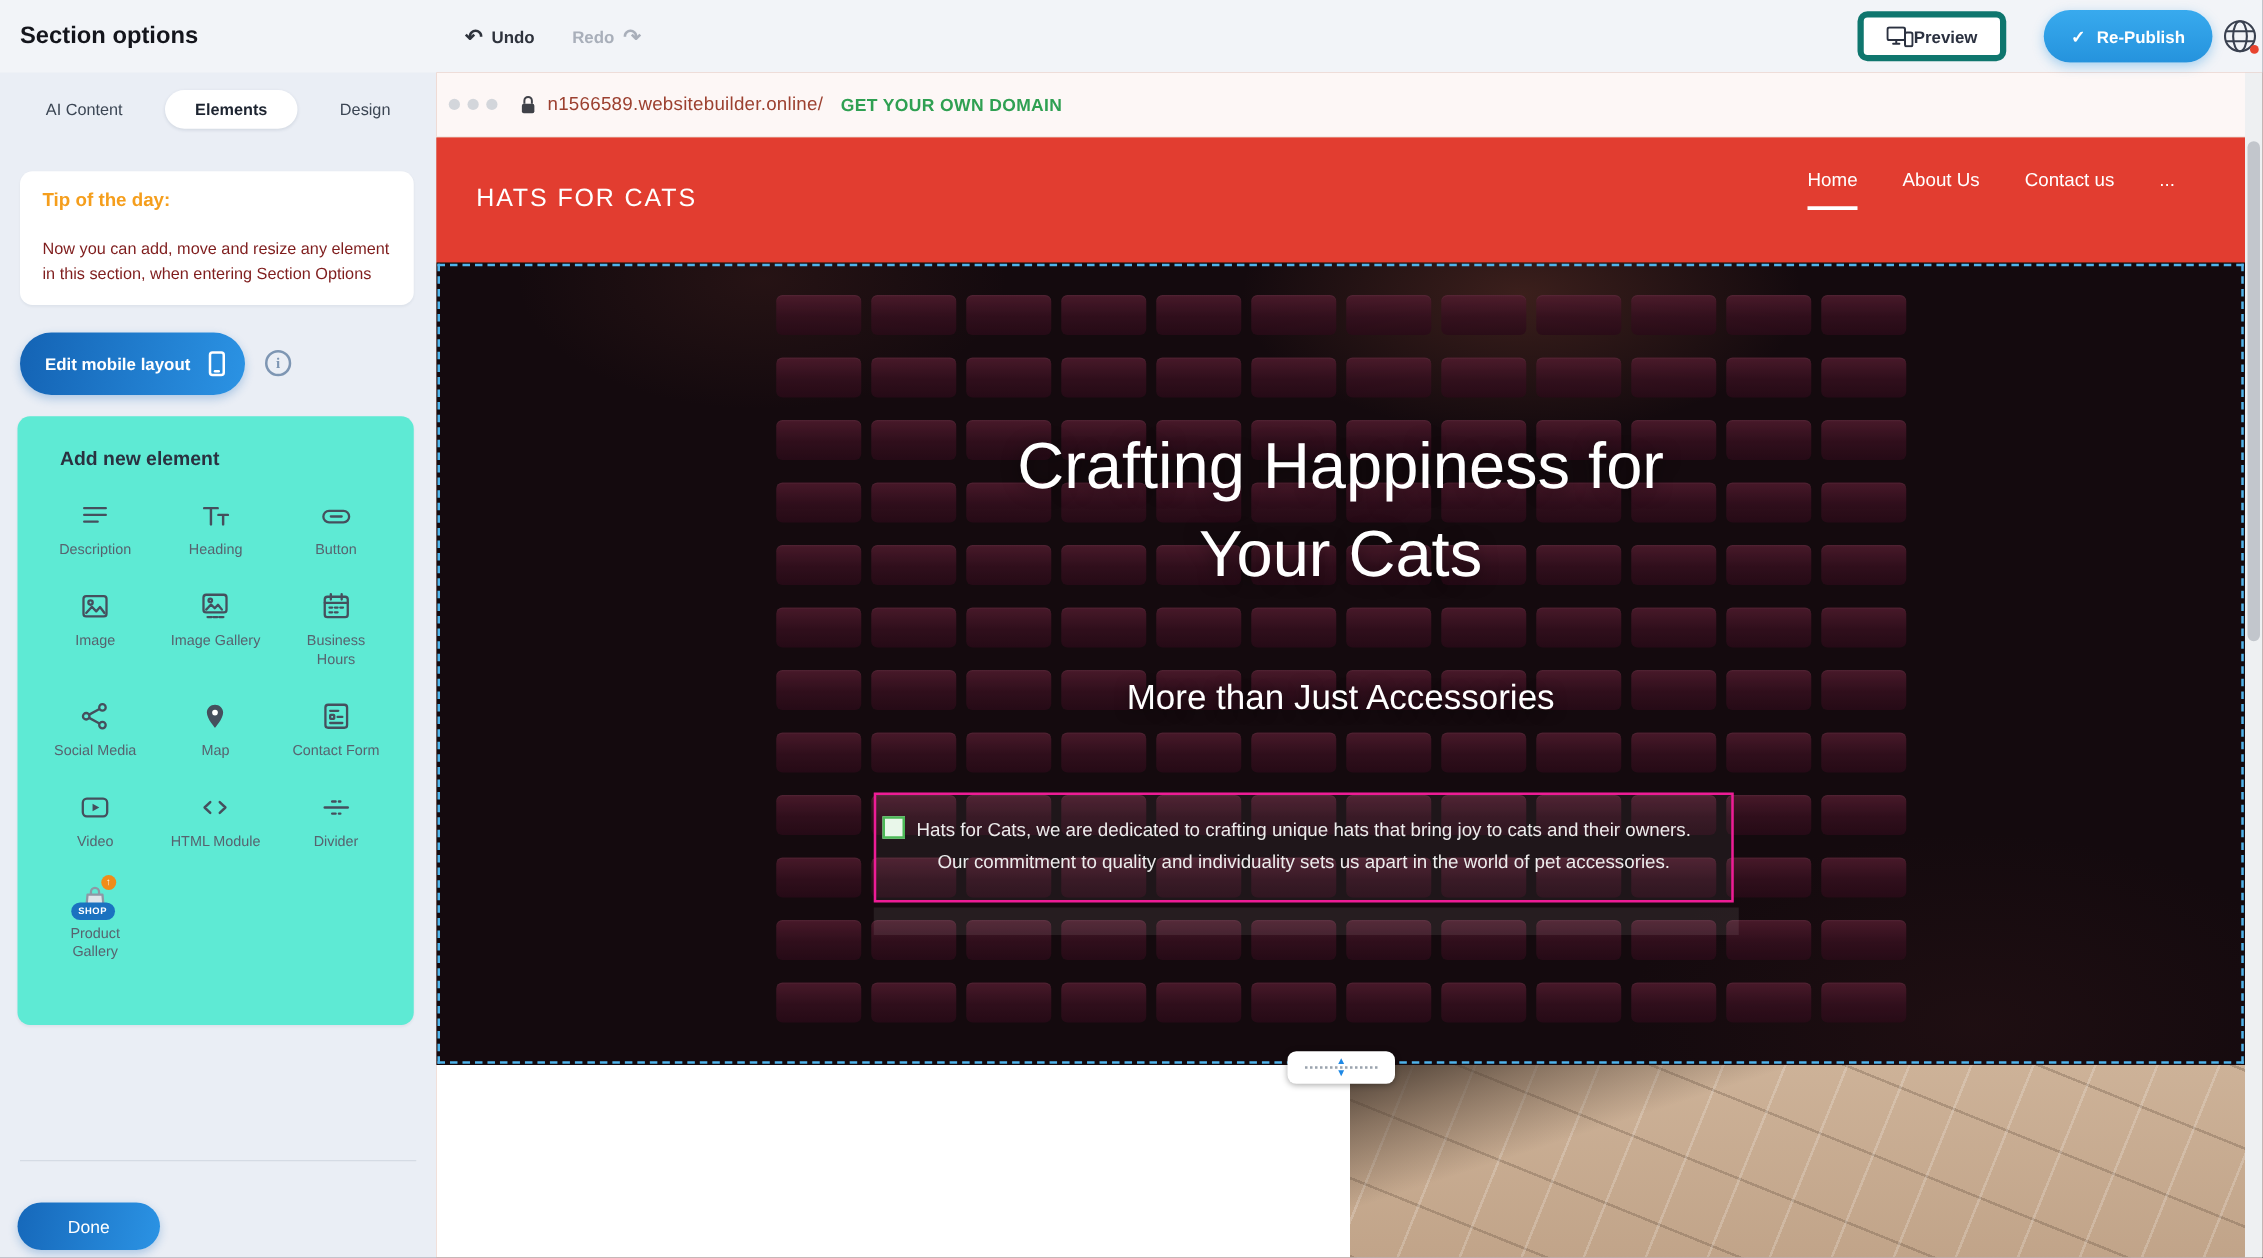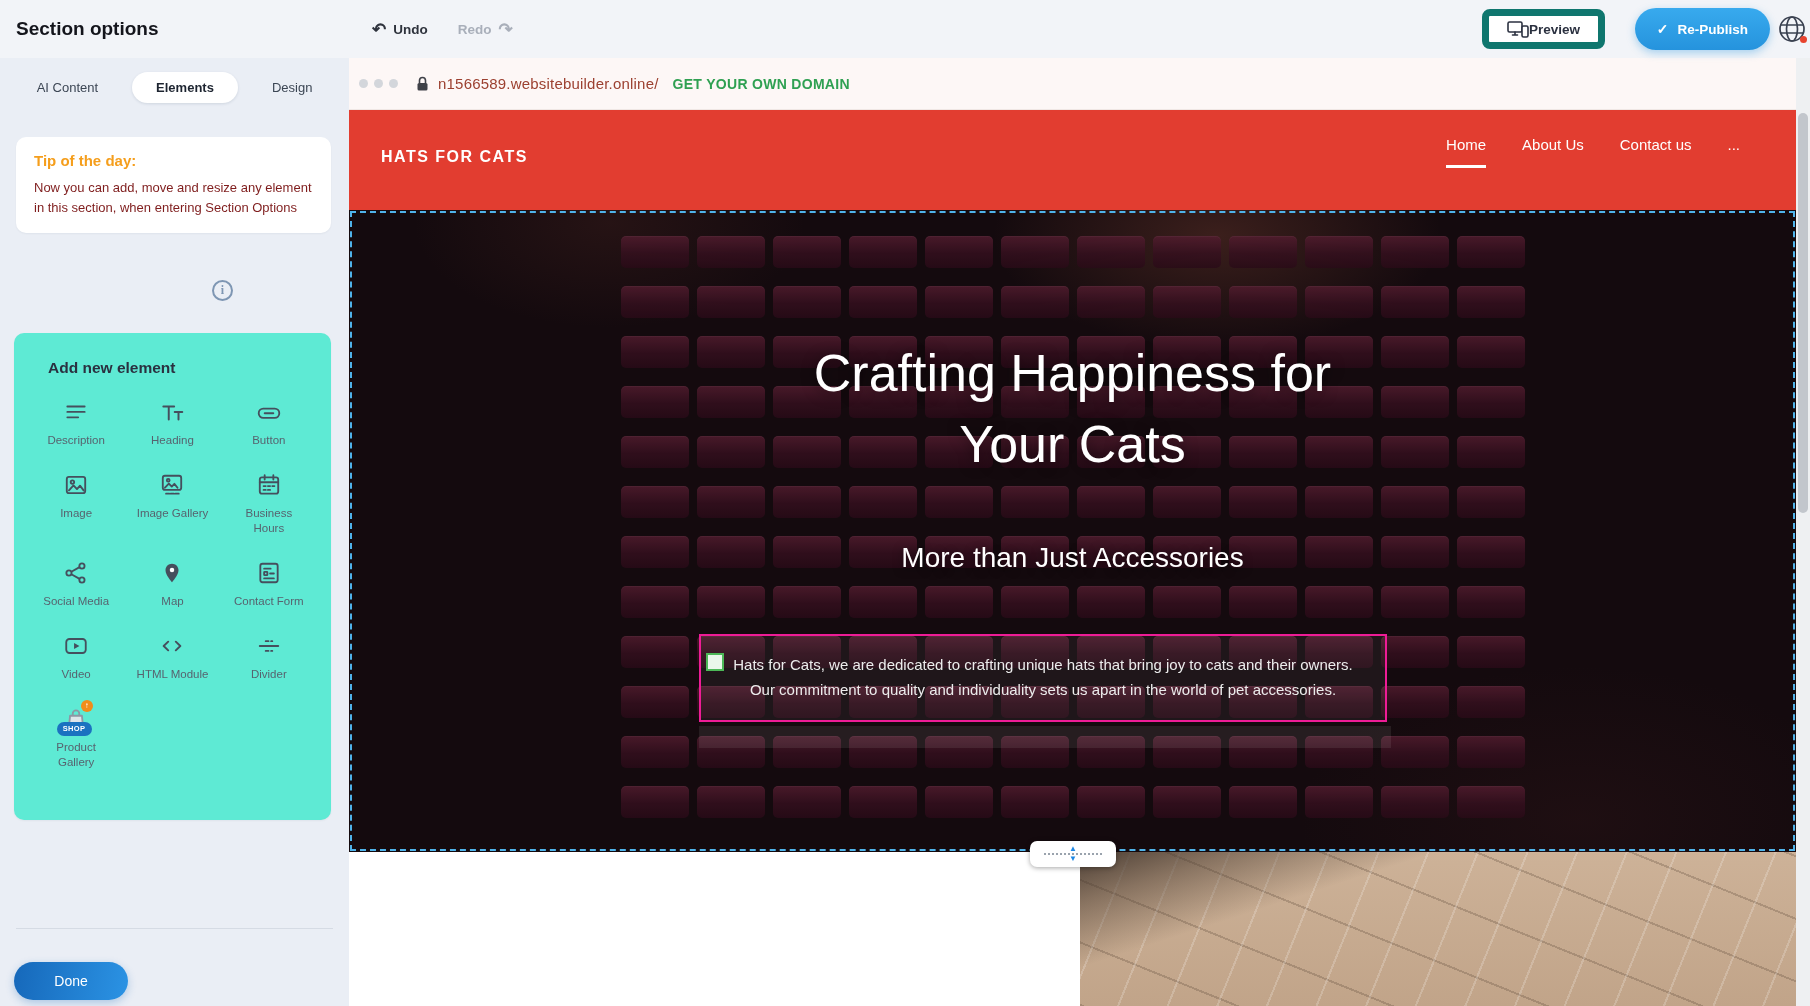"Preview" .btn-preview { border: 7px solid #0f766e -> 5px solid #0f766e }
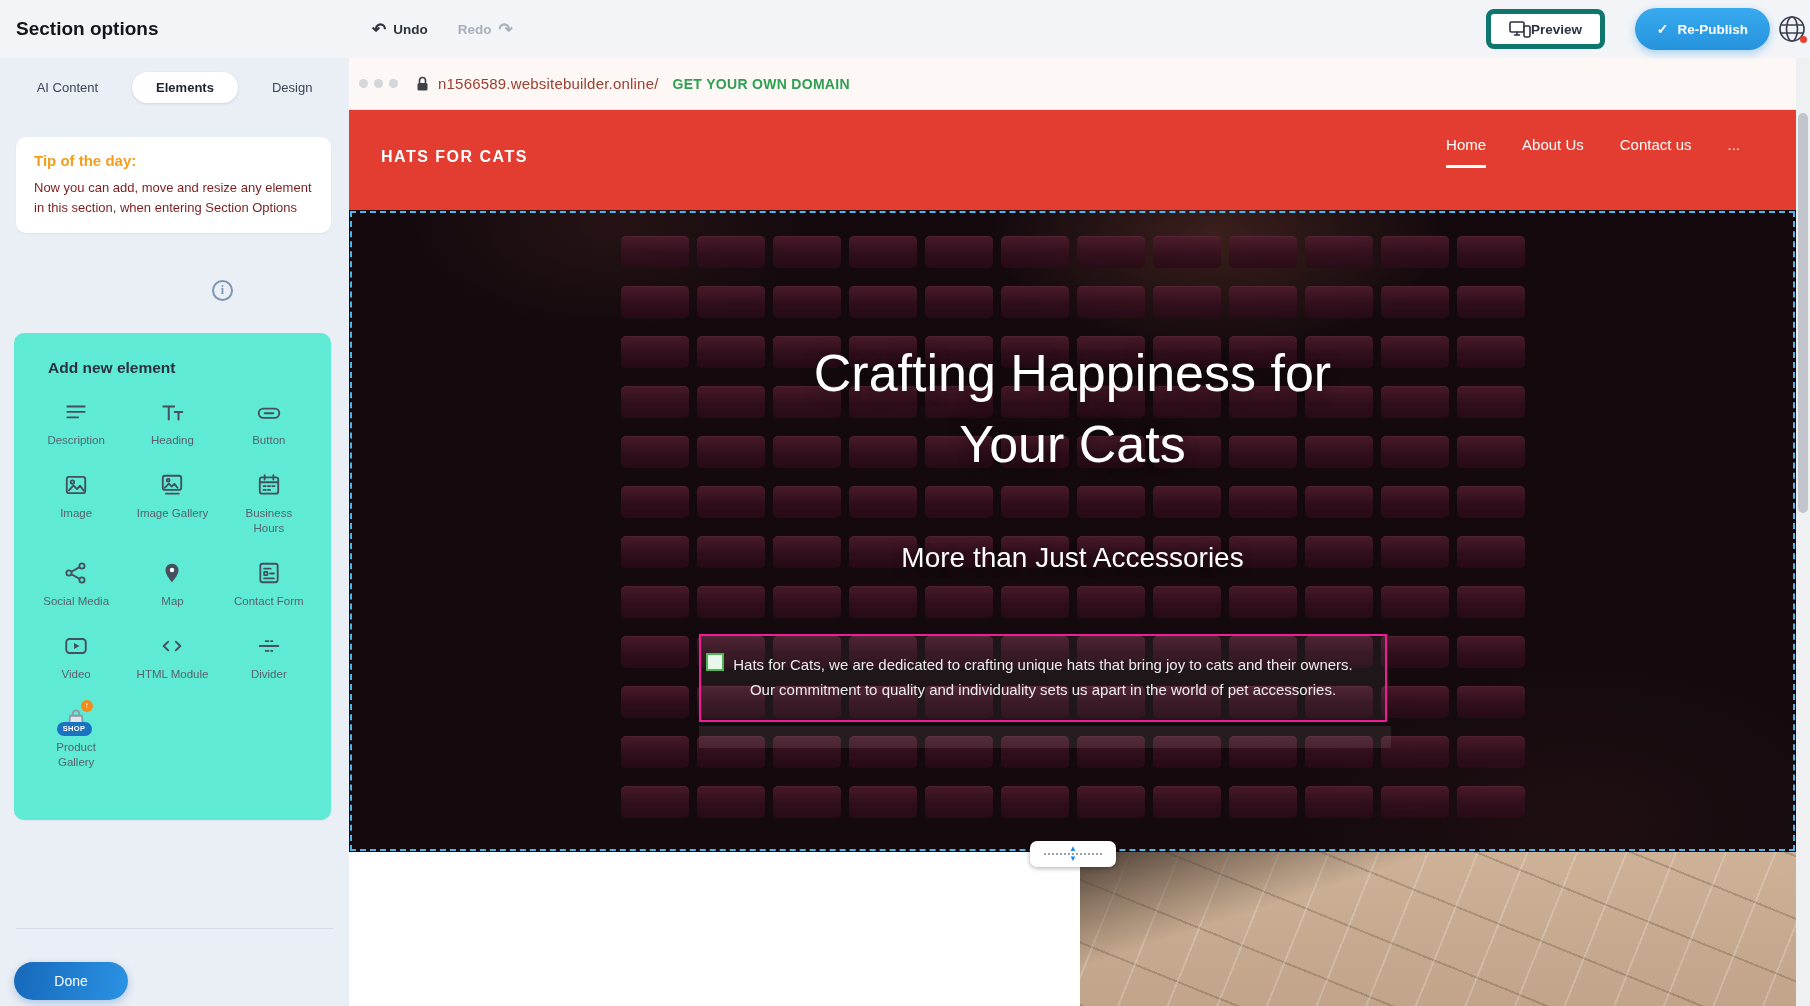"Tip of the day:" .tip-title { margin-bottom: 9px -> 20px }
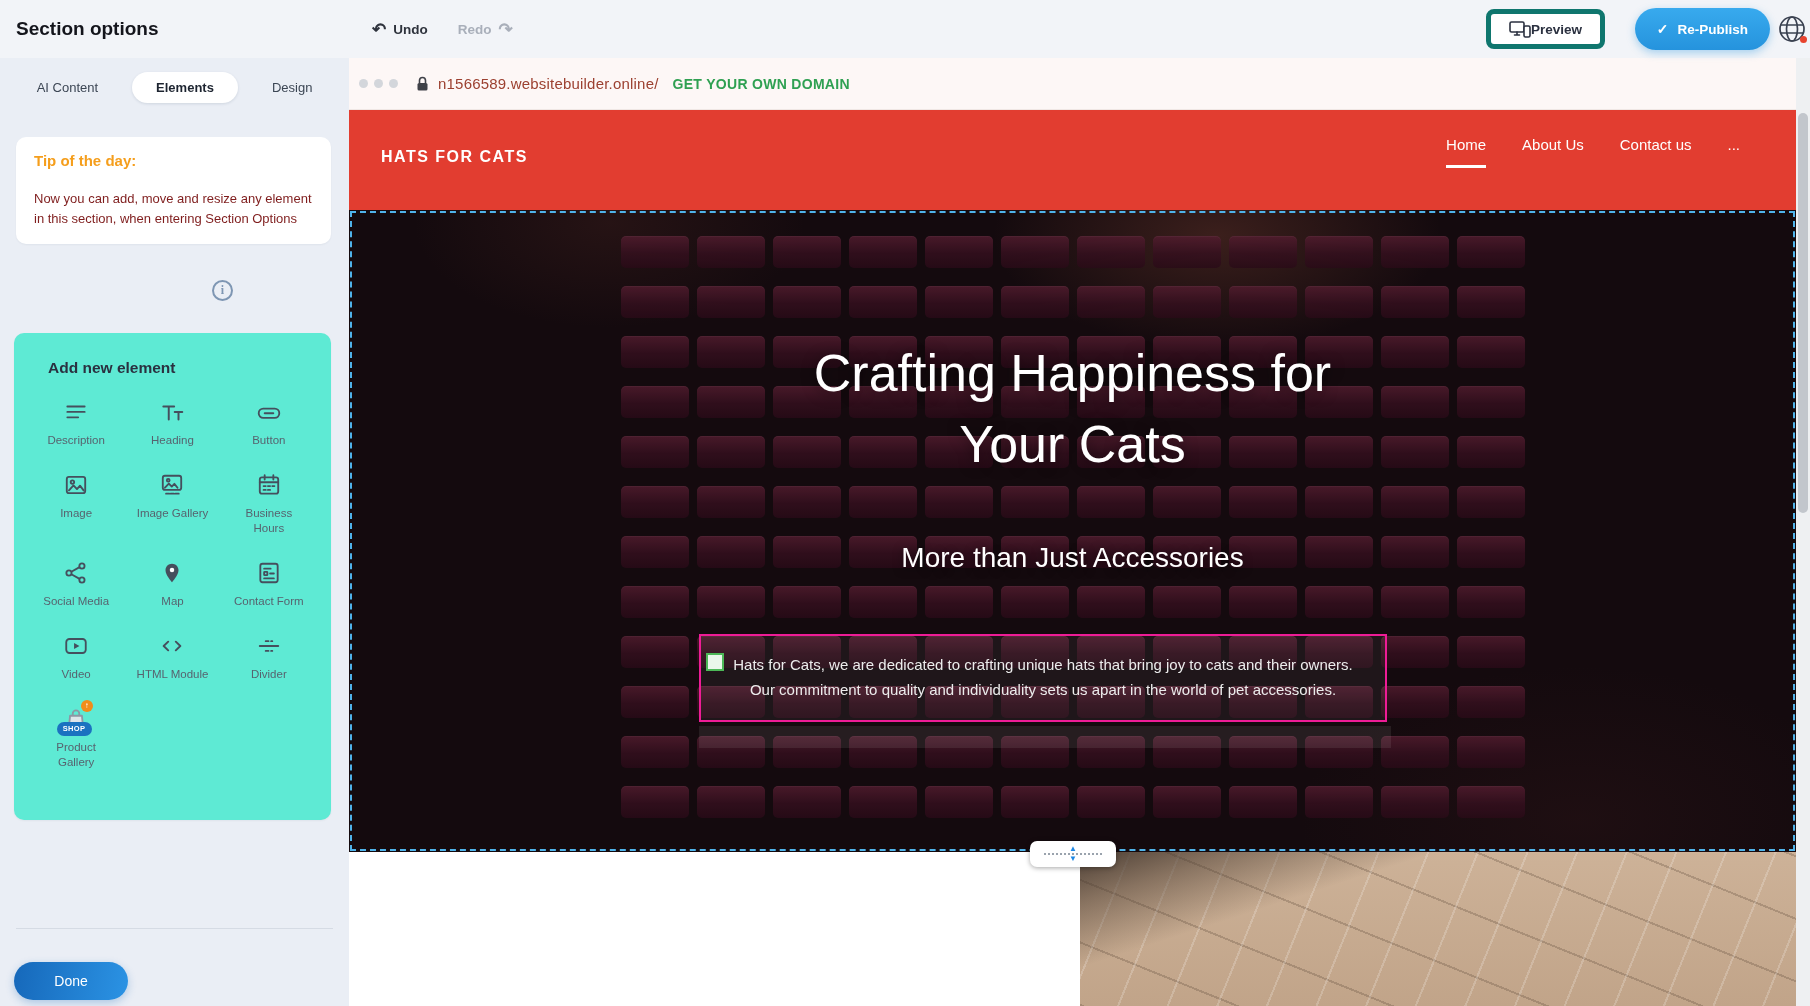"HATS FOR CATS" .site-logo { font-size: 16px -> 20px; font-weight: 700 -> 400 }
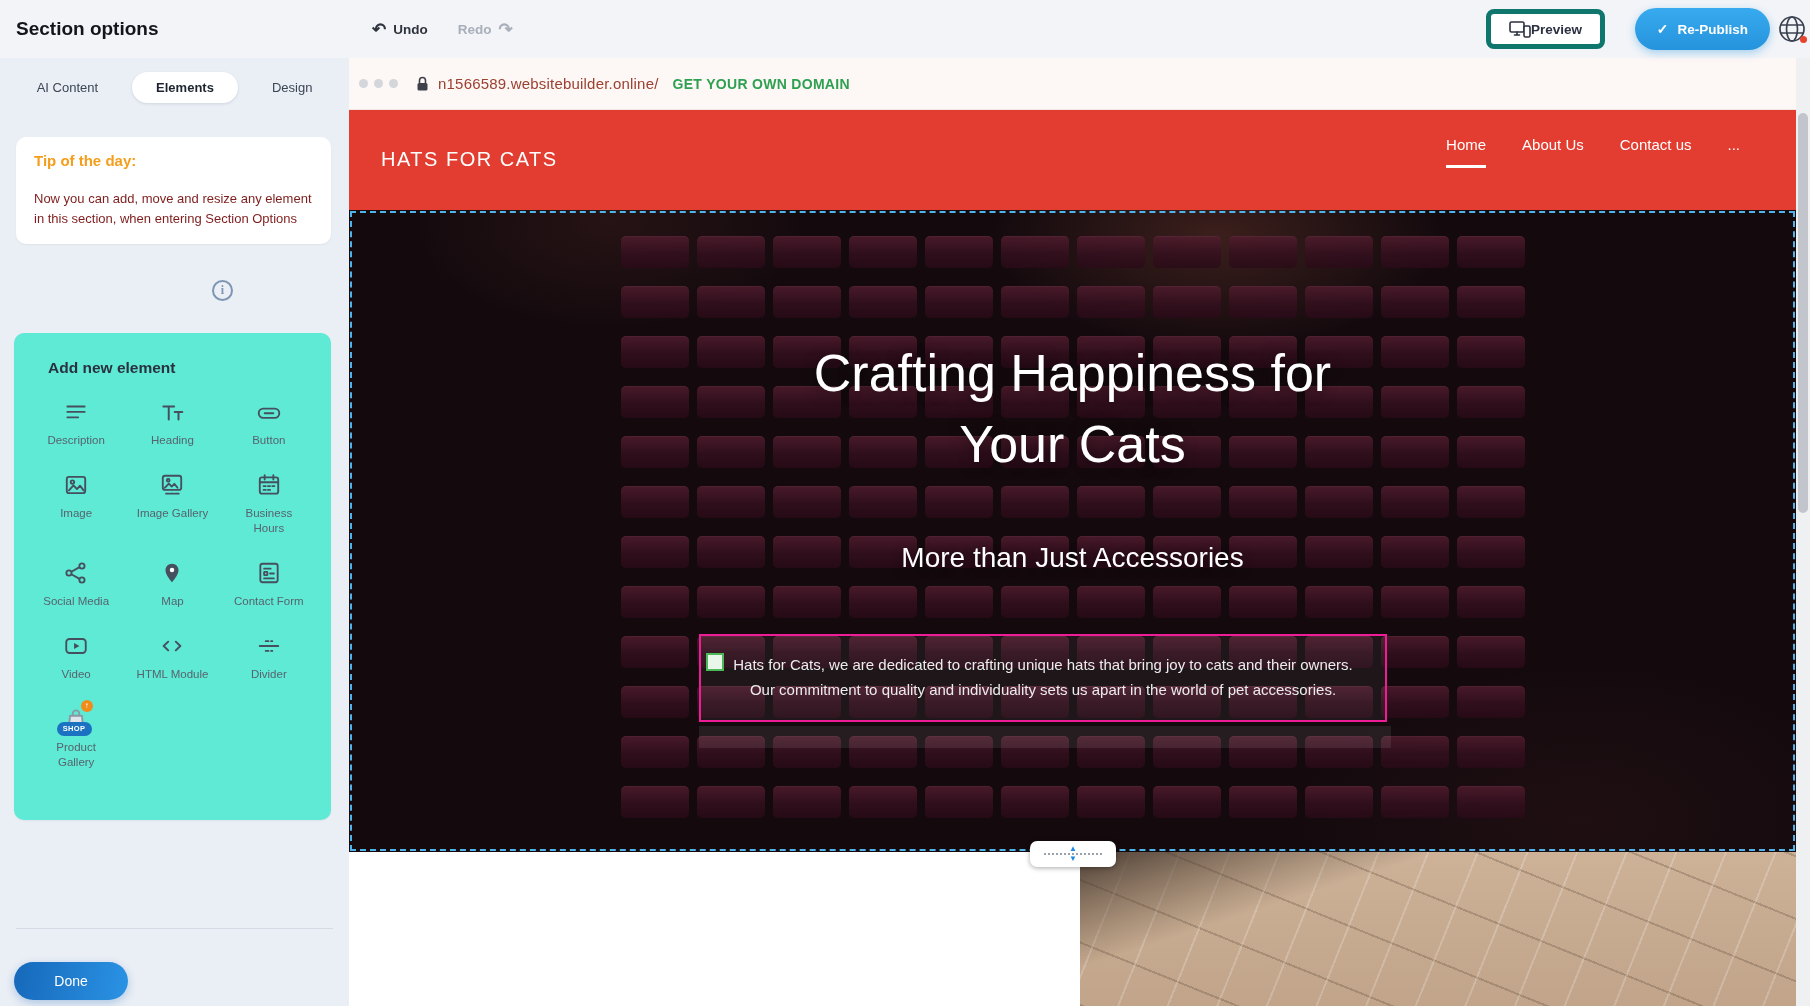"Edit mobile layout" button.btn-mobile { html: none -> <button> <span>Edit mobile layout</span> <span></span> </button> }
